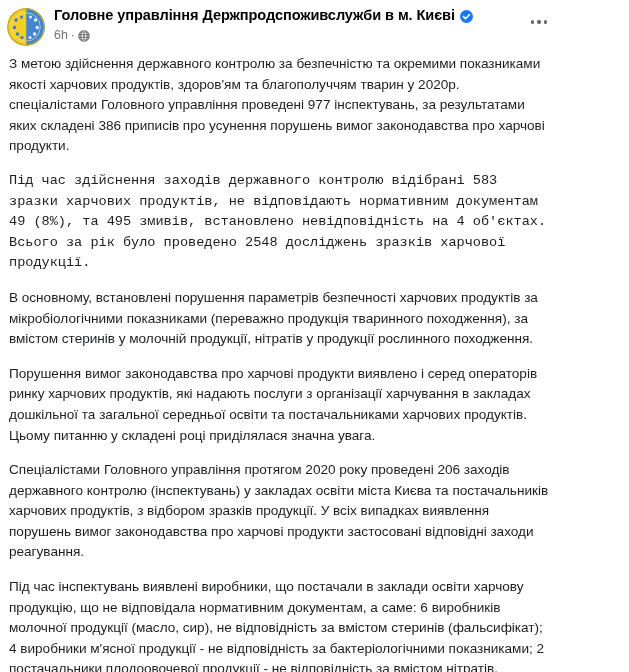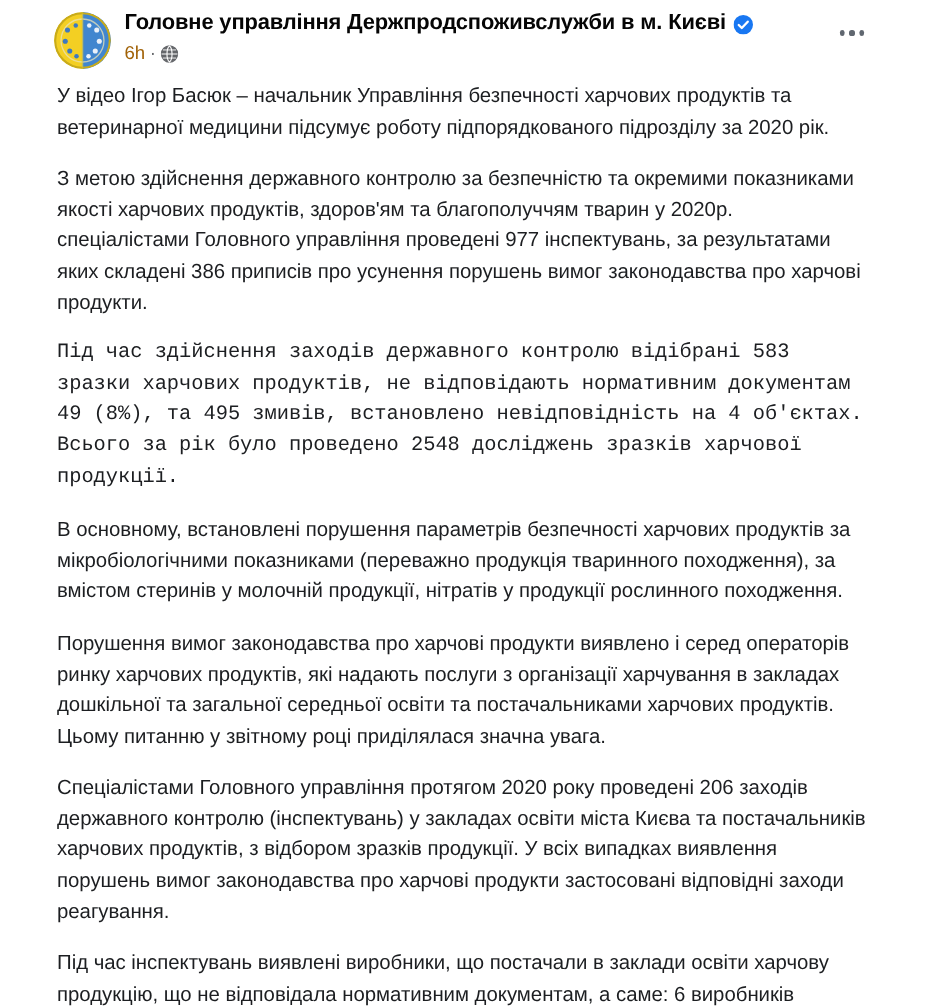"Головне управління Держпродспоживслужби" .post { margin-left: 29px -> none }
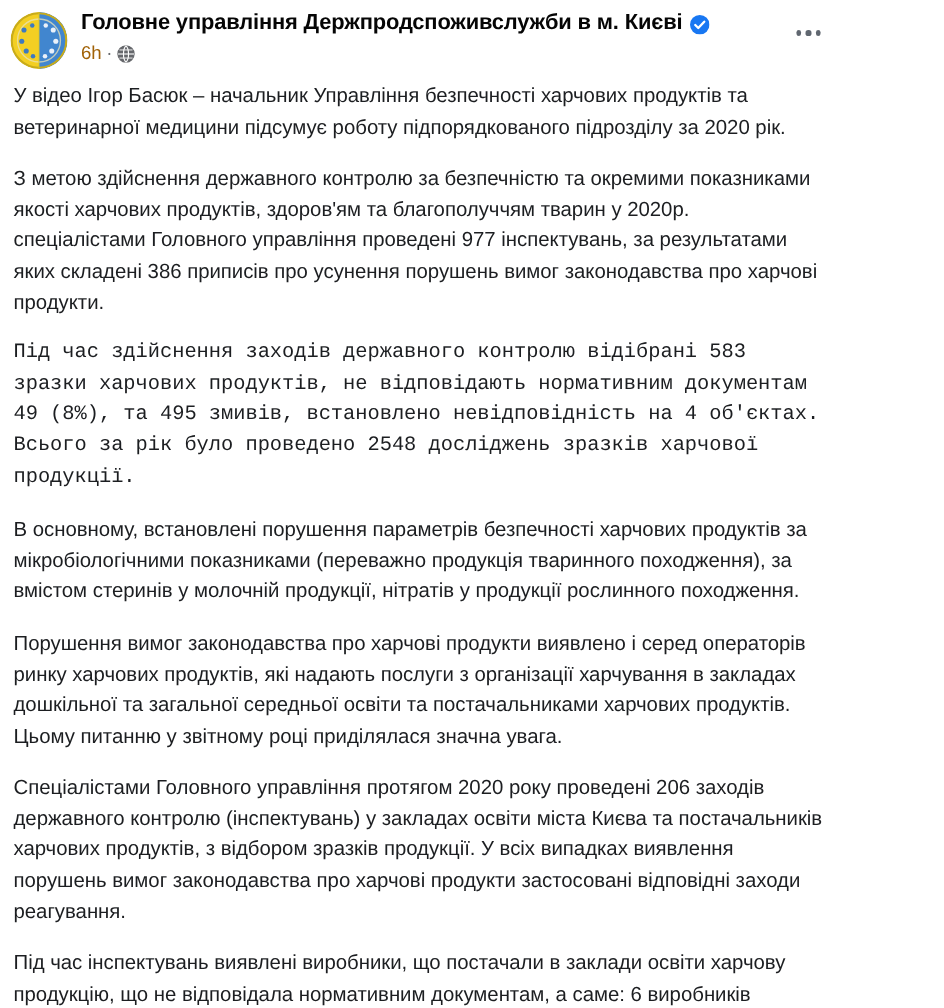"6h" .meta-time { color: #a16207 -> #737373 }
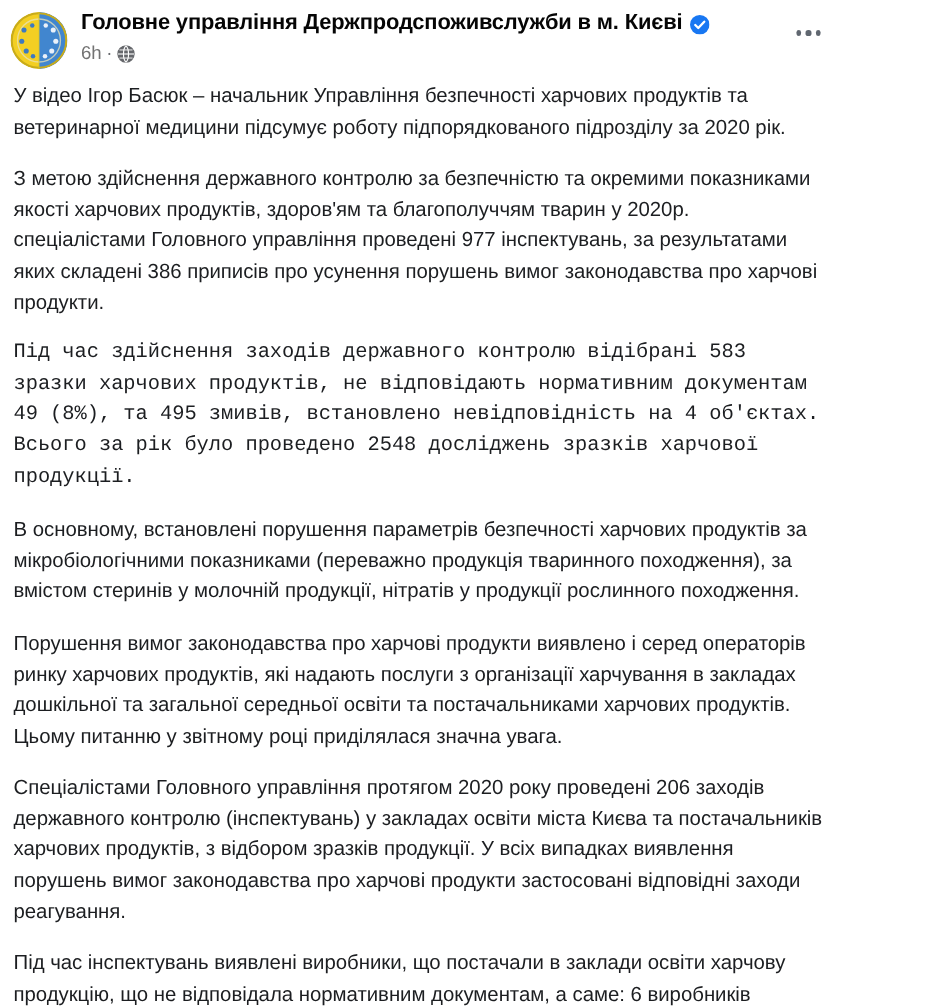"У відео Ігор Басюк –" p { html: <p>У відео Ігор Басюк – начальник Управління безпечності харчових продуктів та ветеринарної медицини підсумує роботу підпорядкованого підрозділу за 2020 рік.</p> -> none }
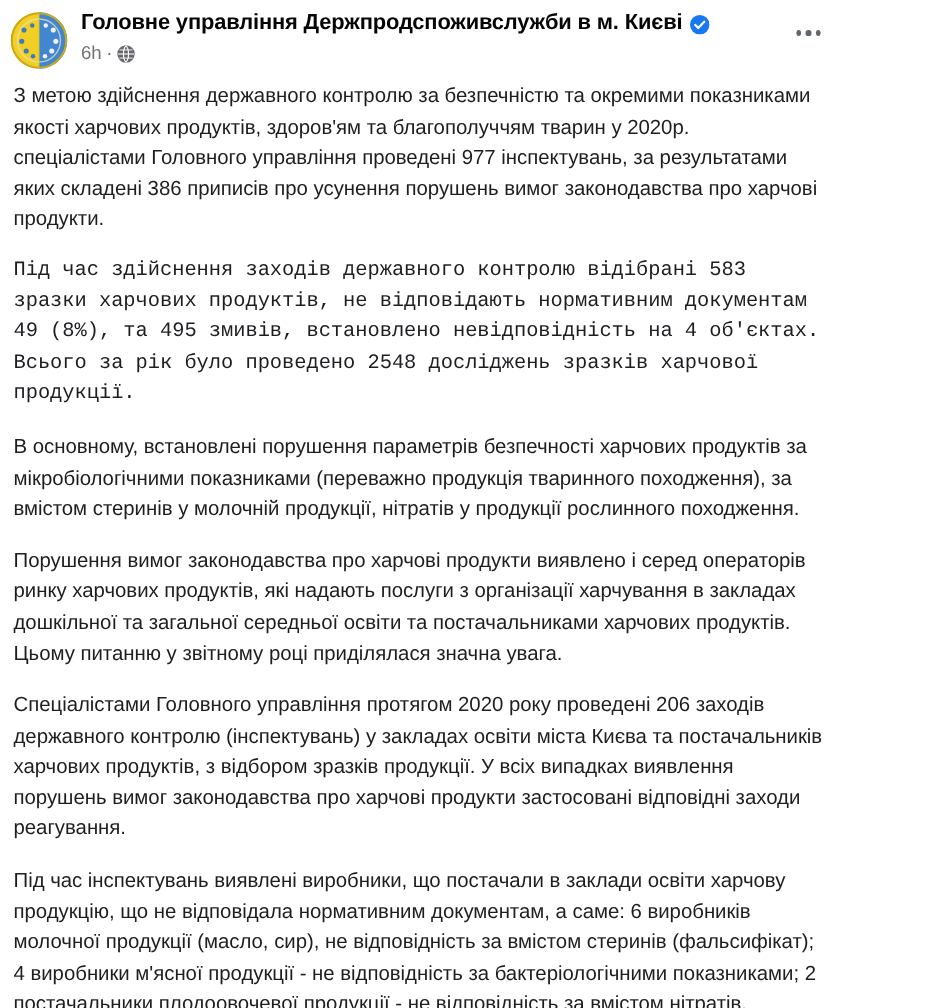"Порушення вимог законодавства про" p { text: звітному -> складені }
